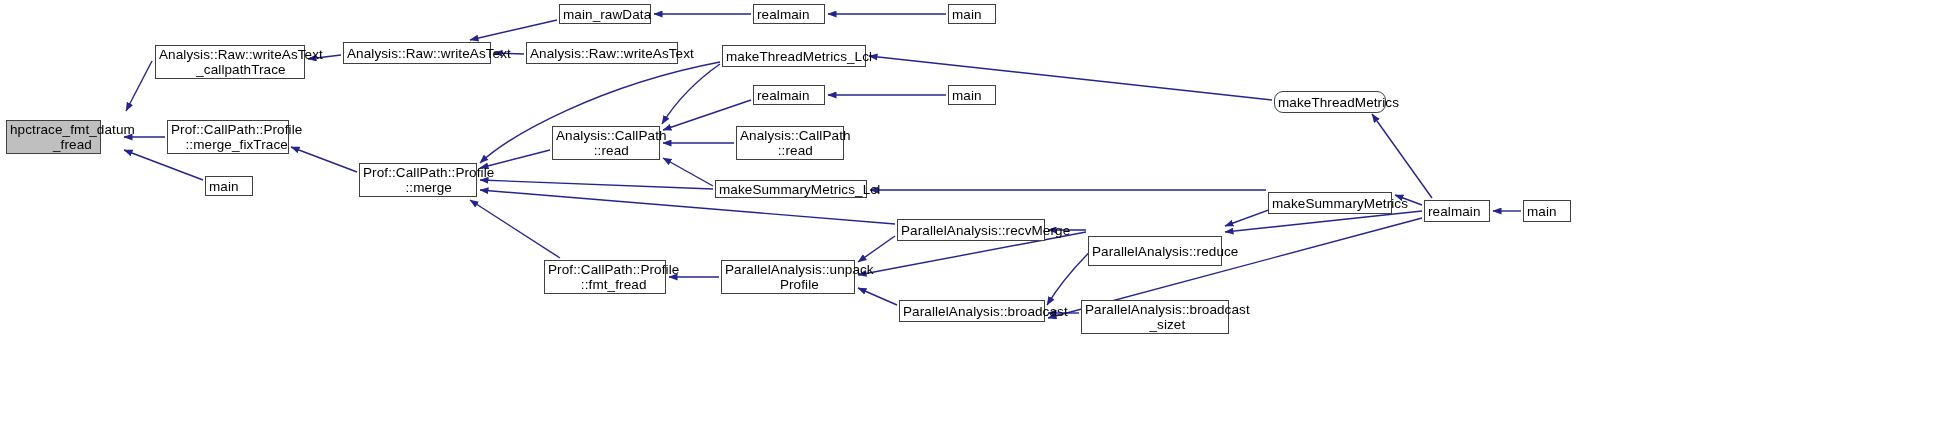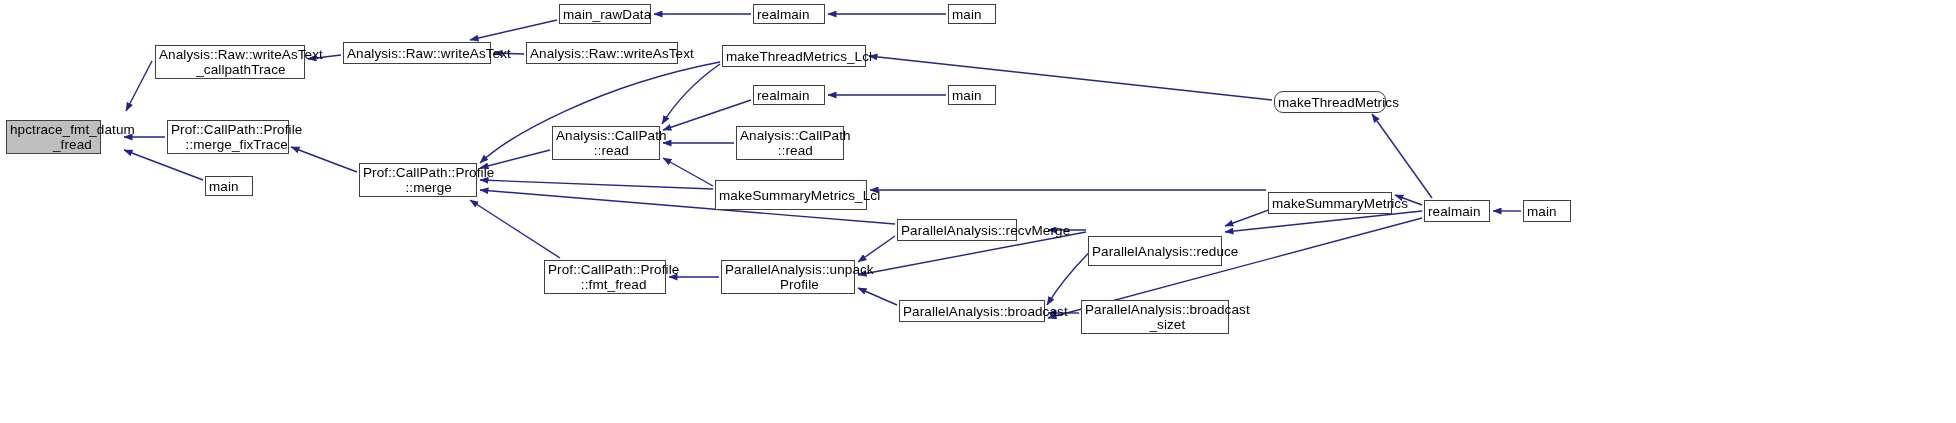"makeSummaryMetrics_Lcl" div.node { height: 30px -> 18px }
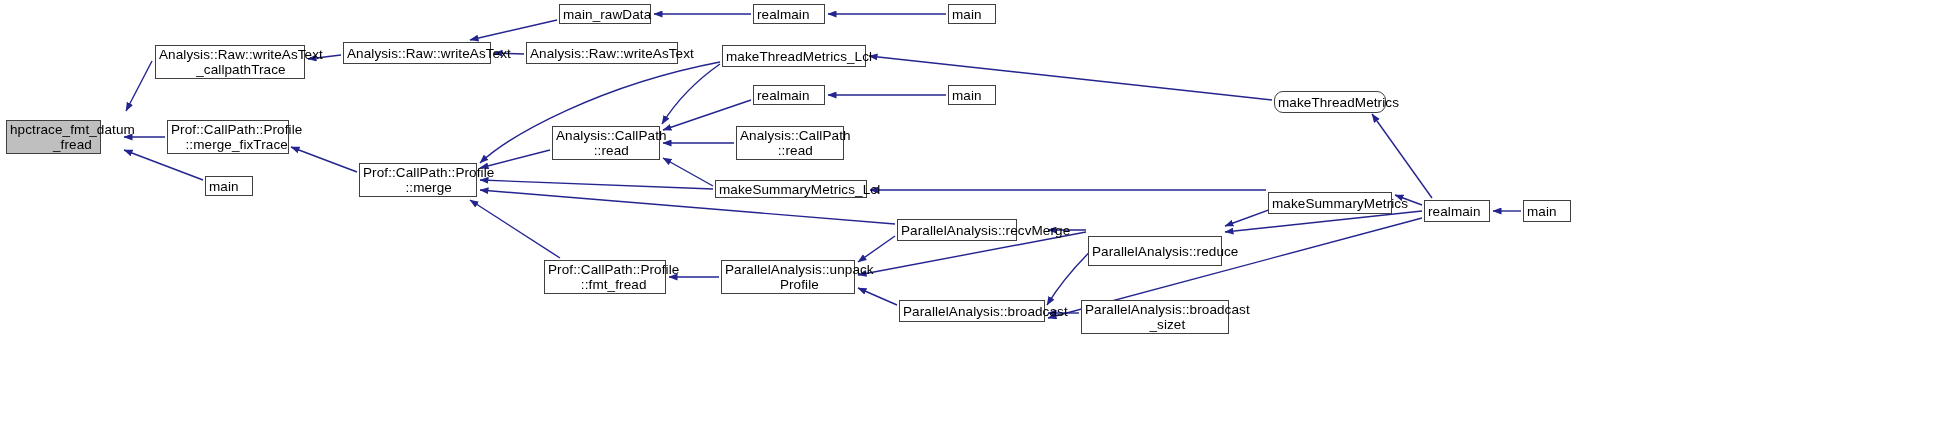"ParallelAnalysis::recvMerge" div.node { width: 120px -> 148px }
